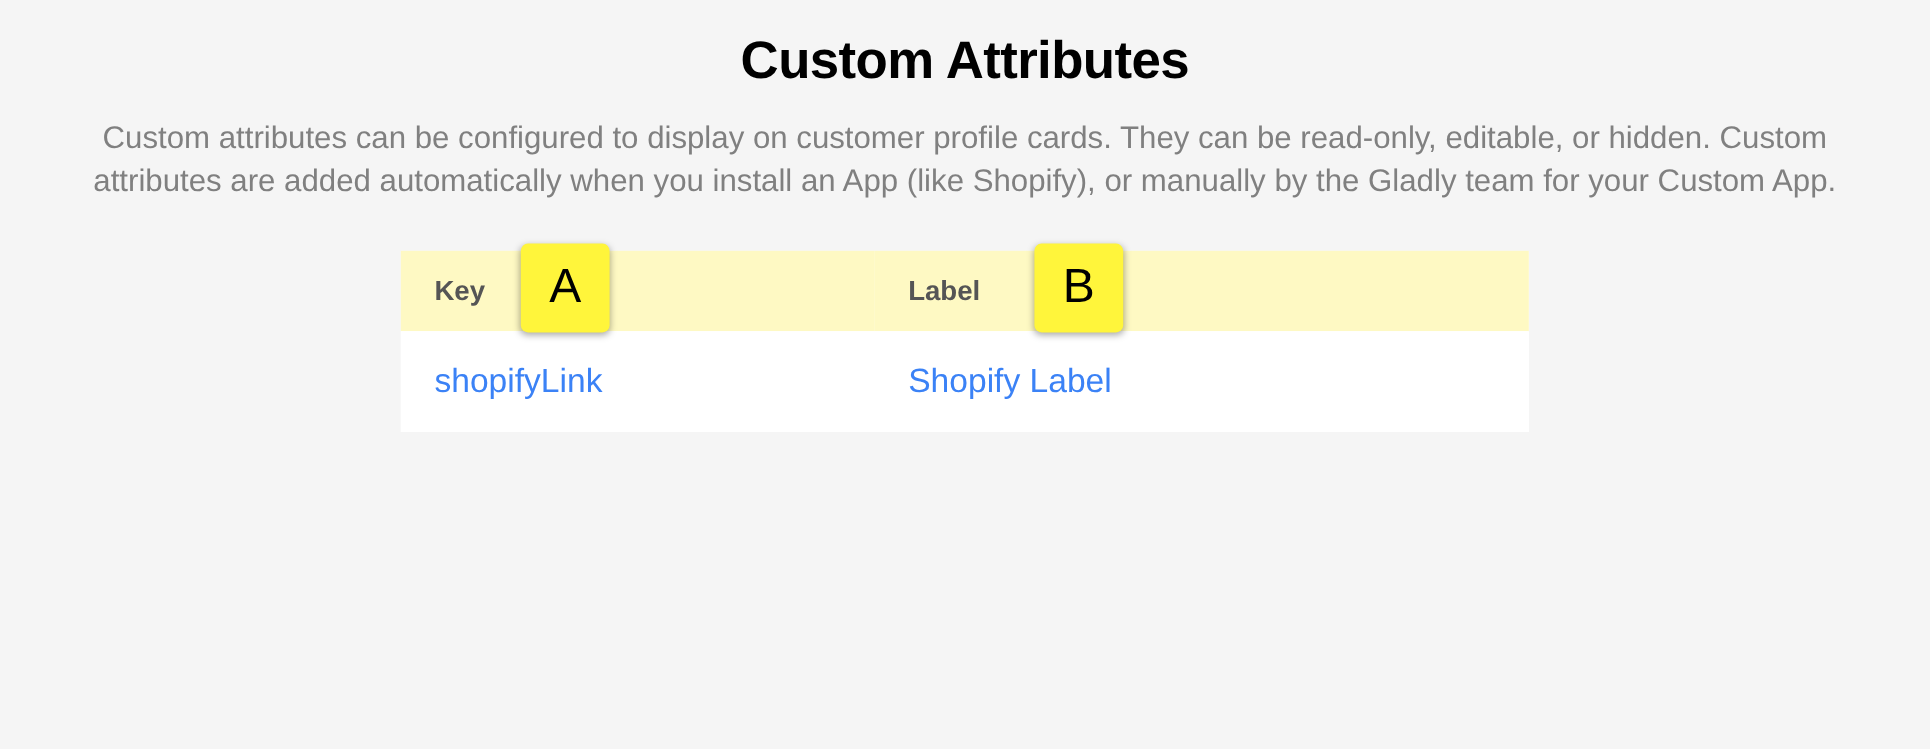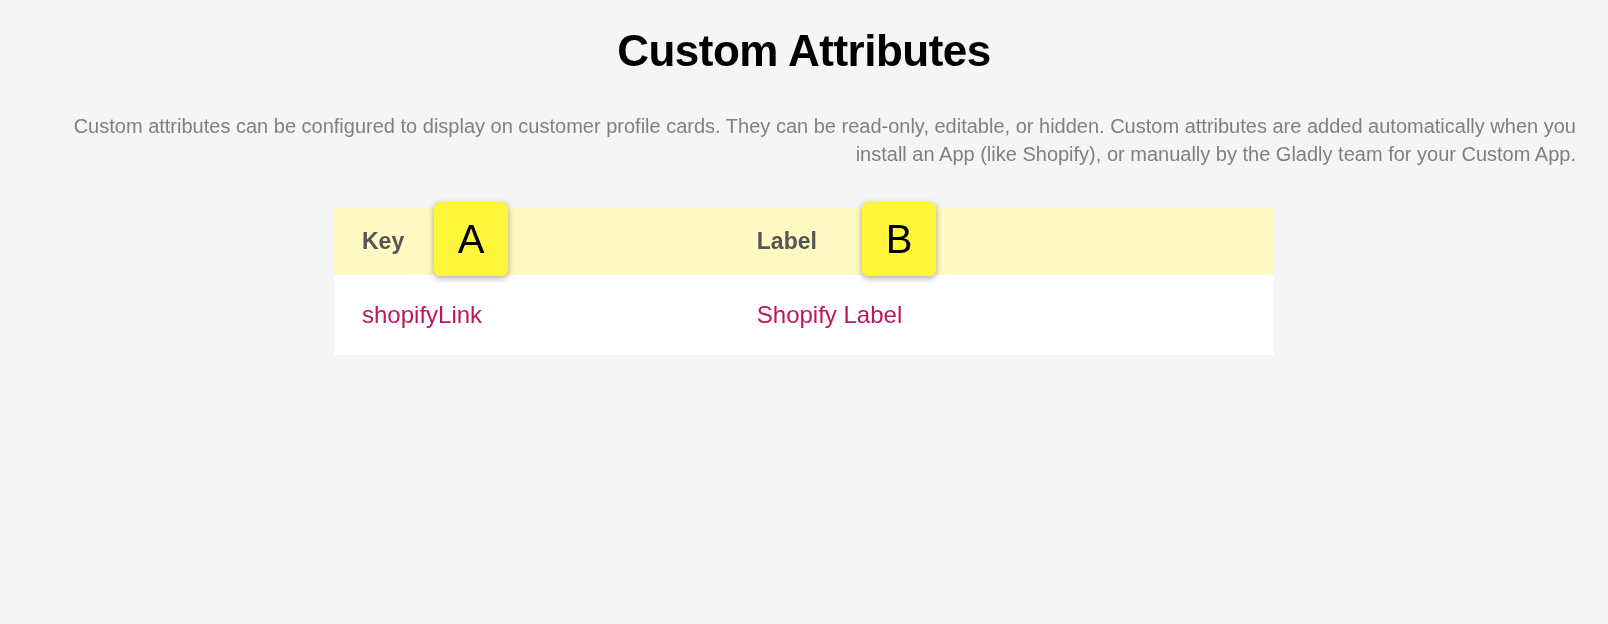"Custom Attributes" .title { margin-bottom: 36px -> none }
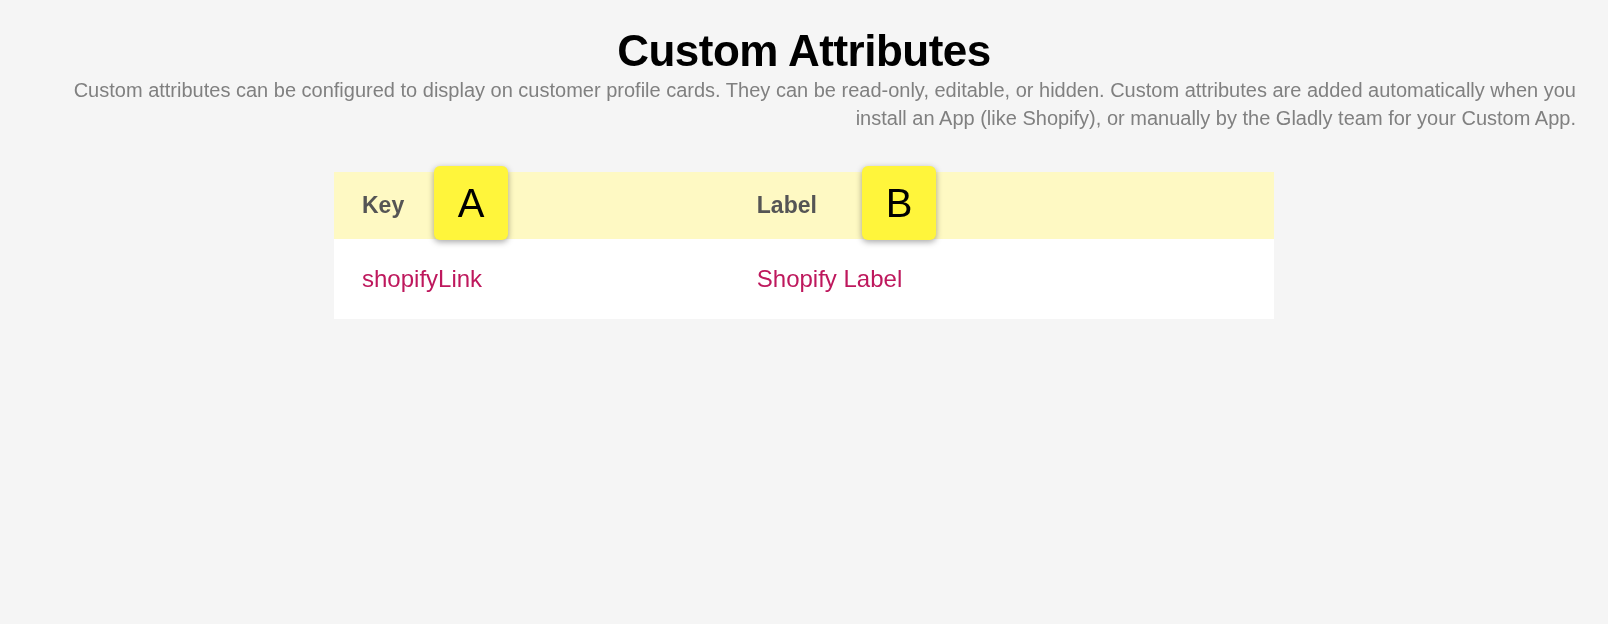"Custom attributes can be configured" .description { font-size: 20px -> 26px; margin-top: none -> 20px; text-align: right -> center }
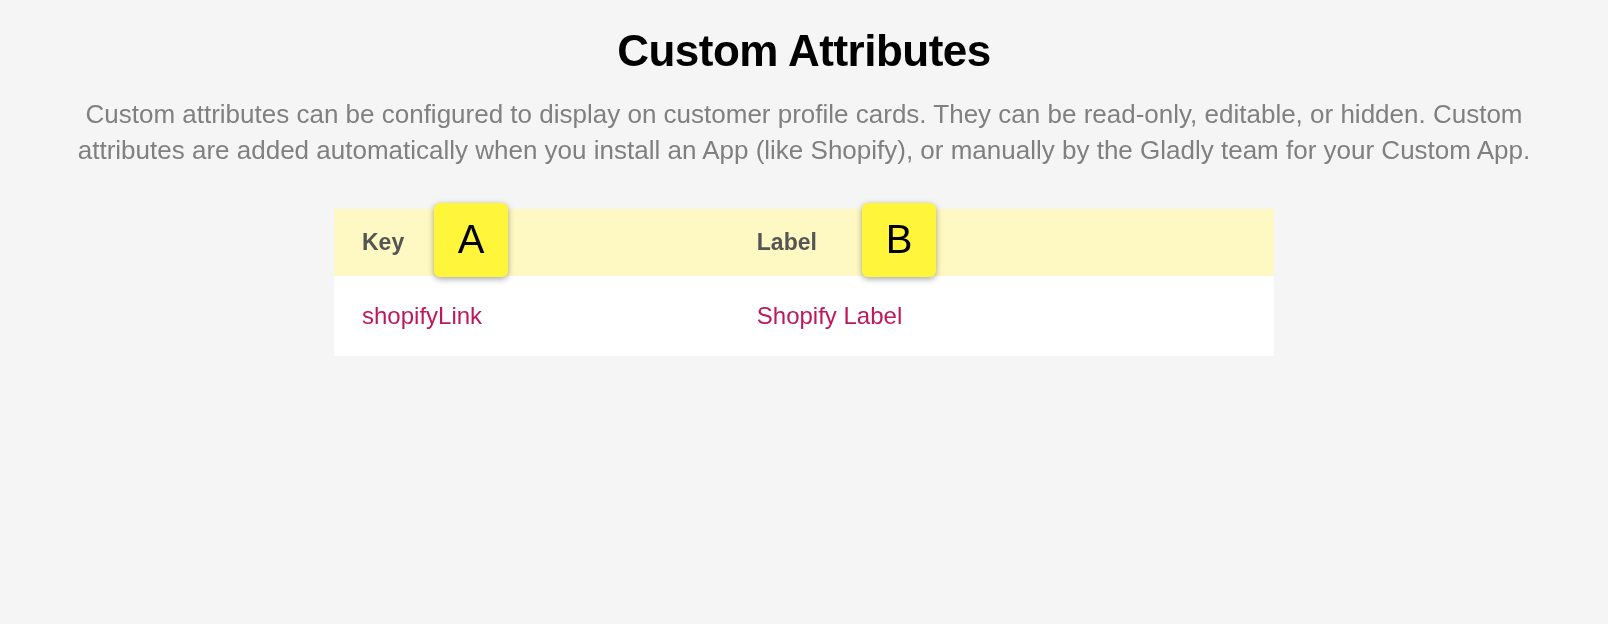"shopifyLink" td { color: #be185d -> #3b82f6; font-size: 24px -> 28px }
